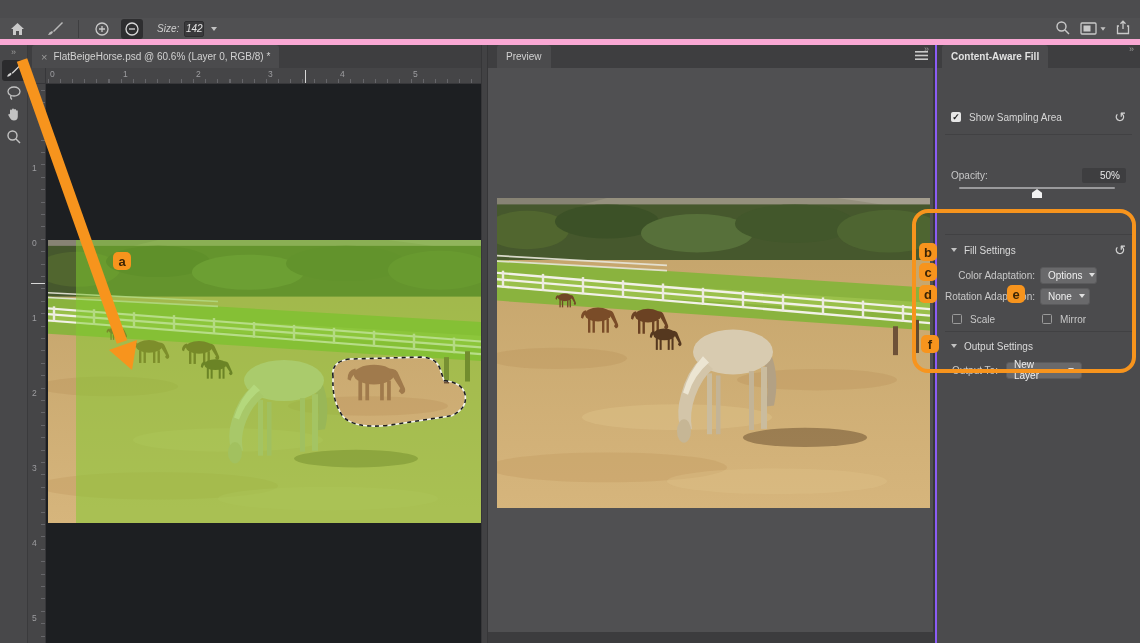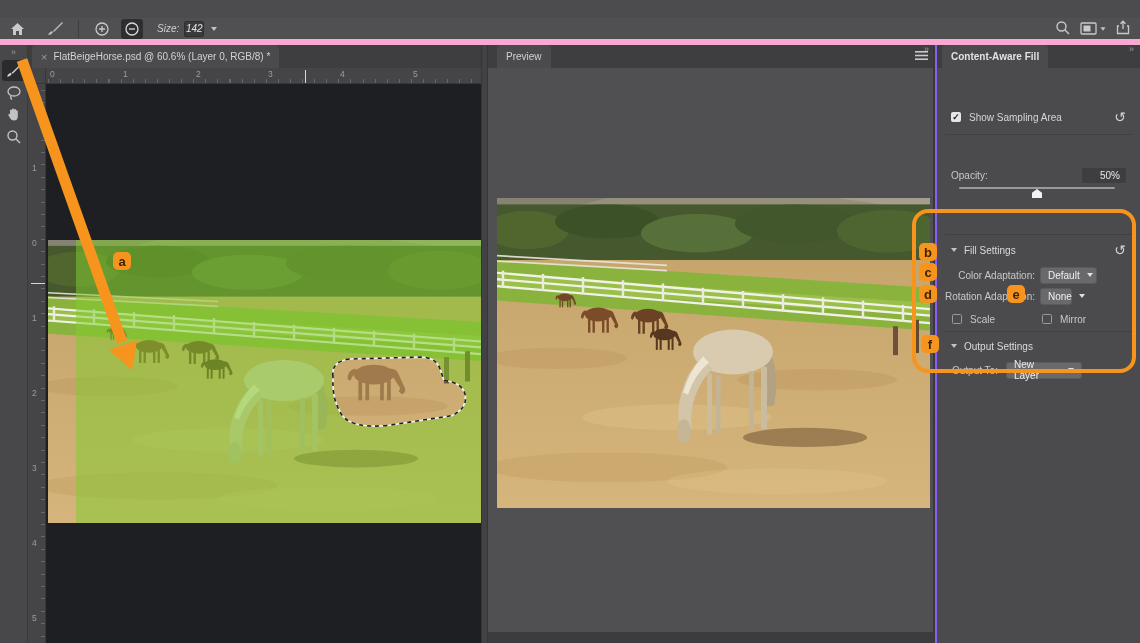"Default" span { text: Default -> Options }
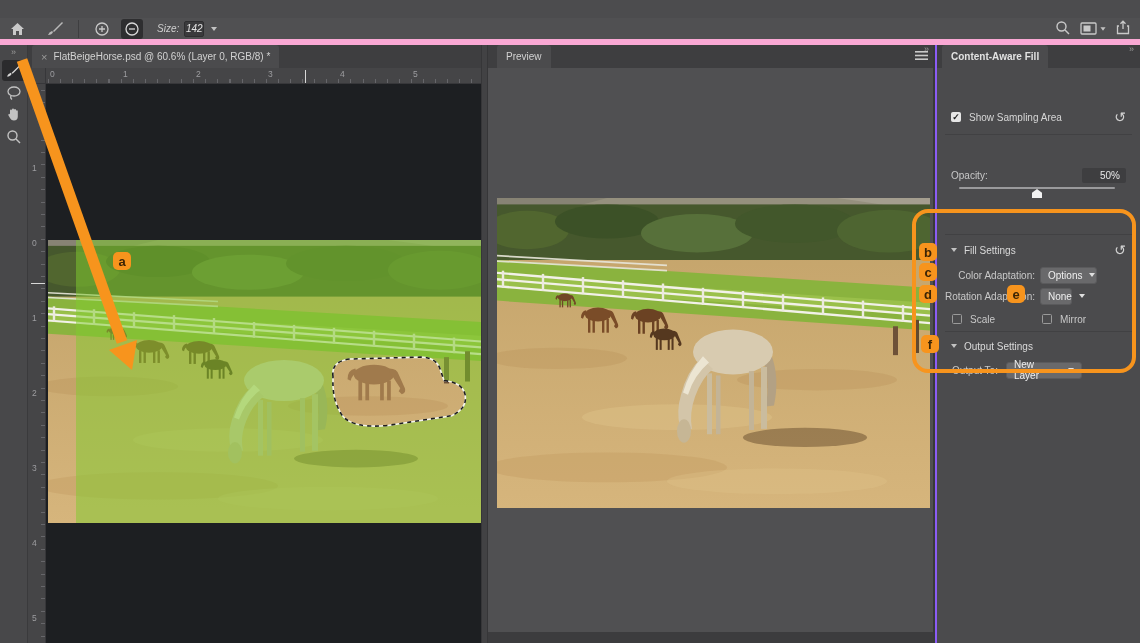"None" span.dropdown { width: 32px -> 50px }
